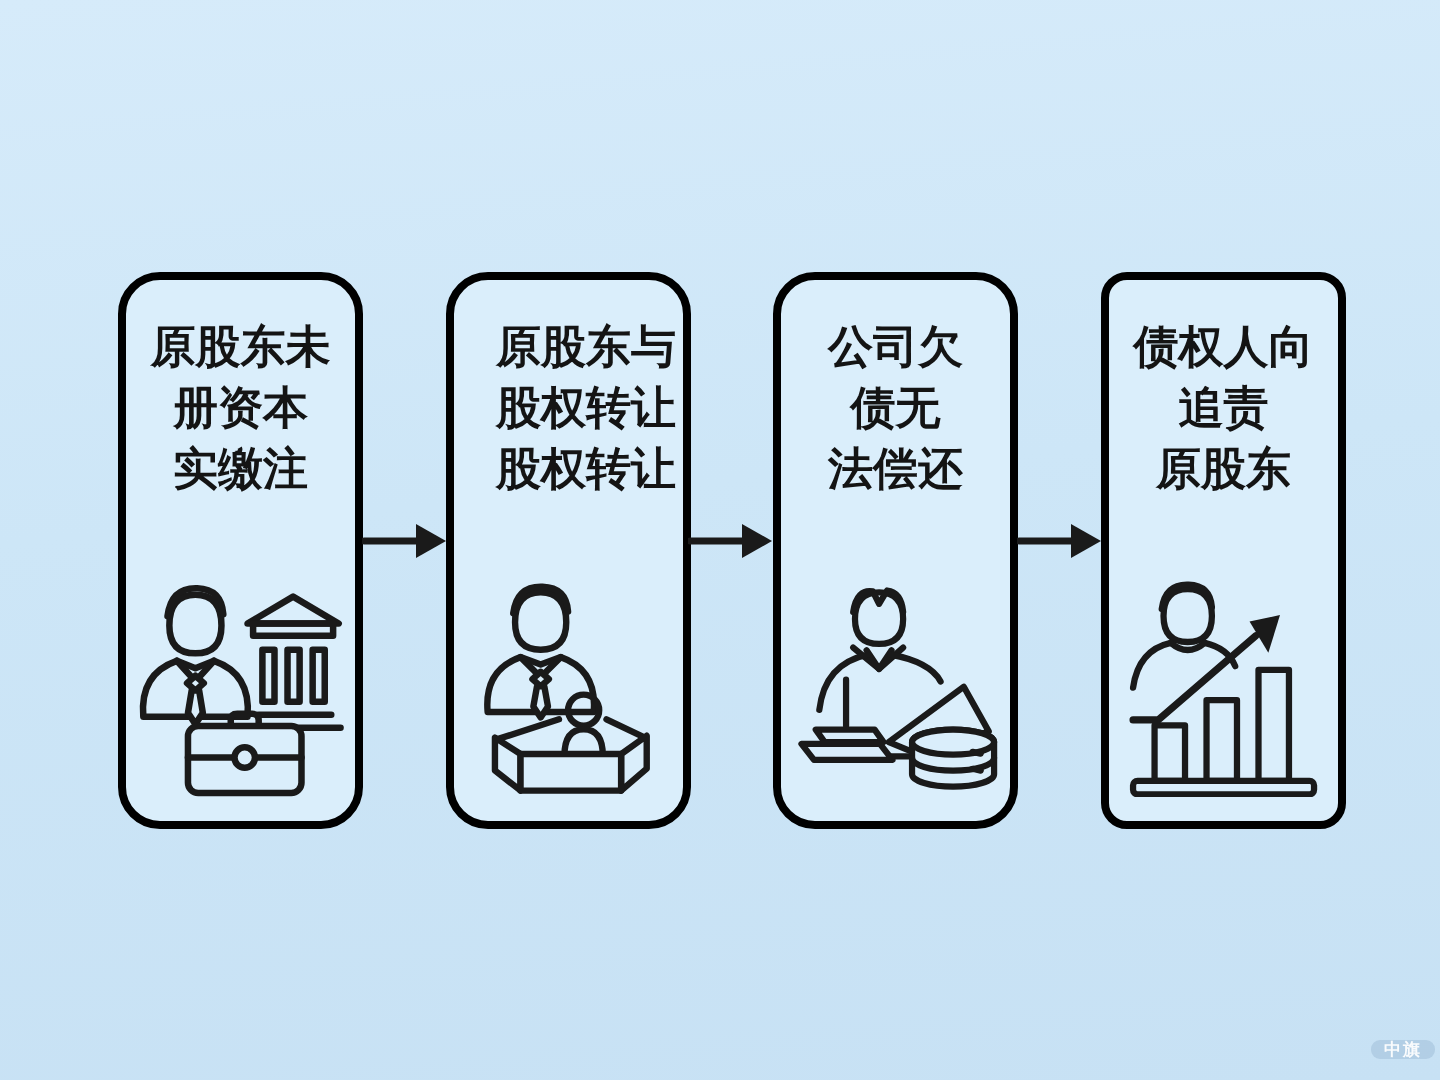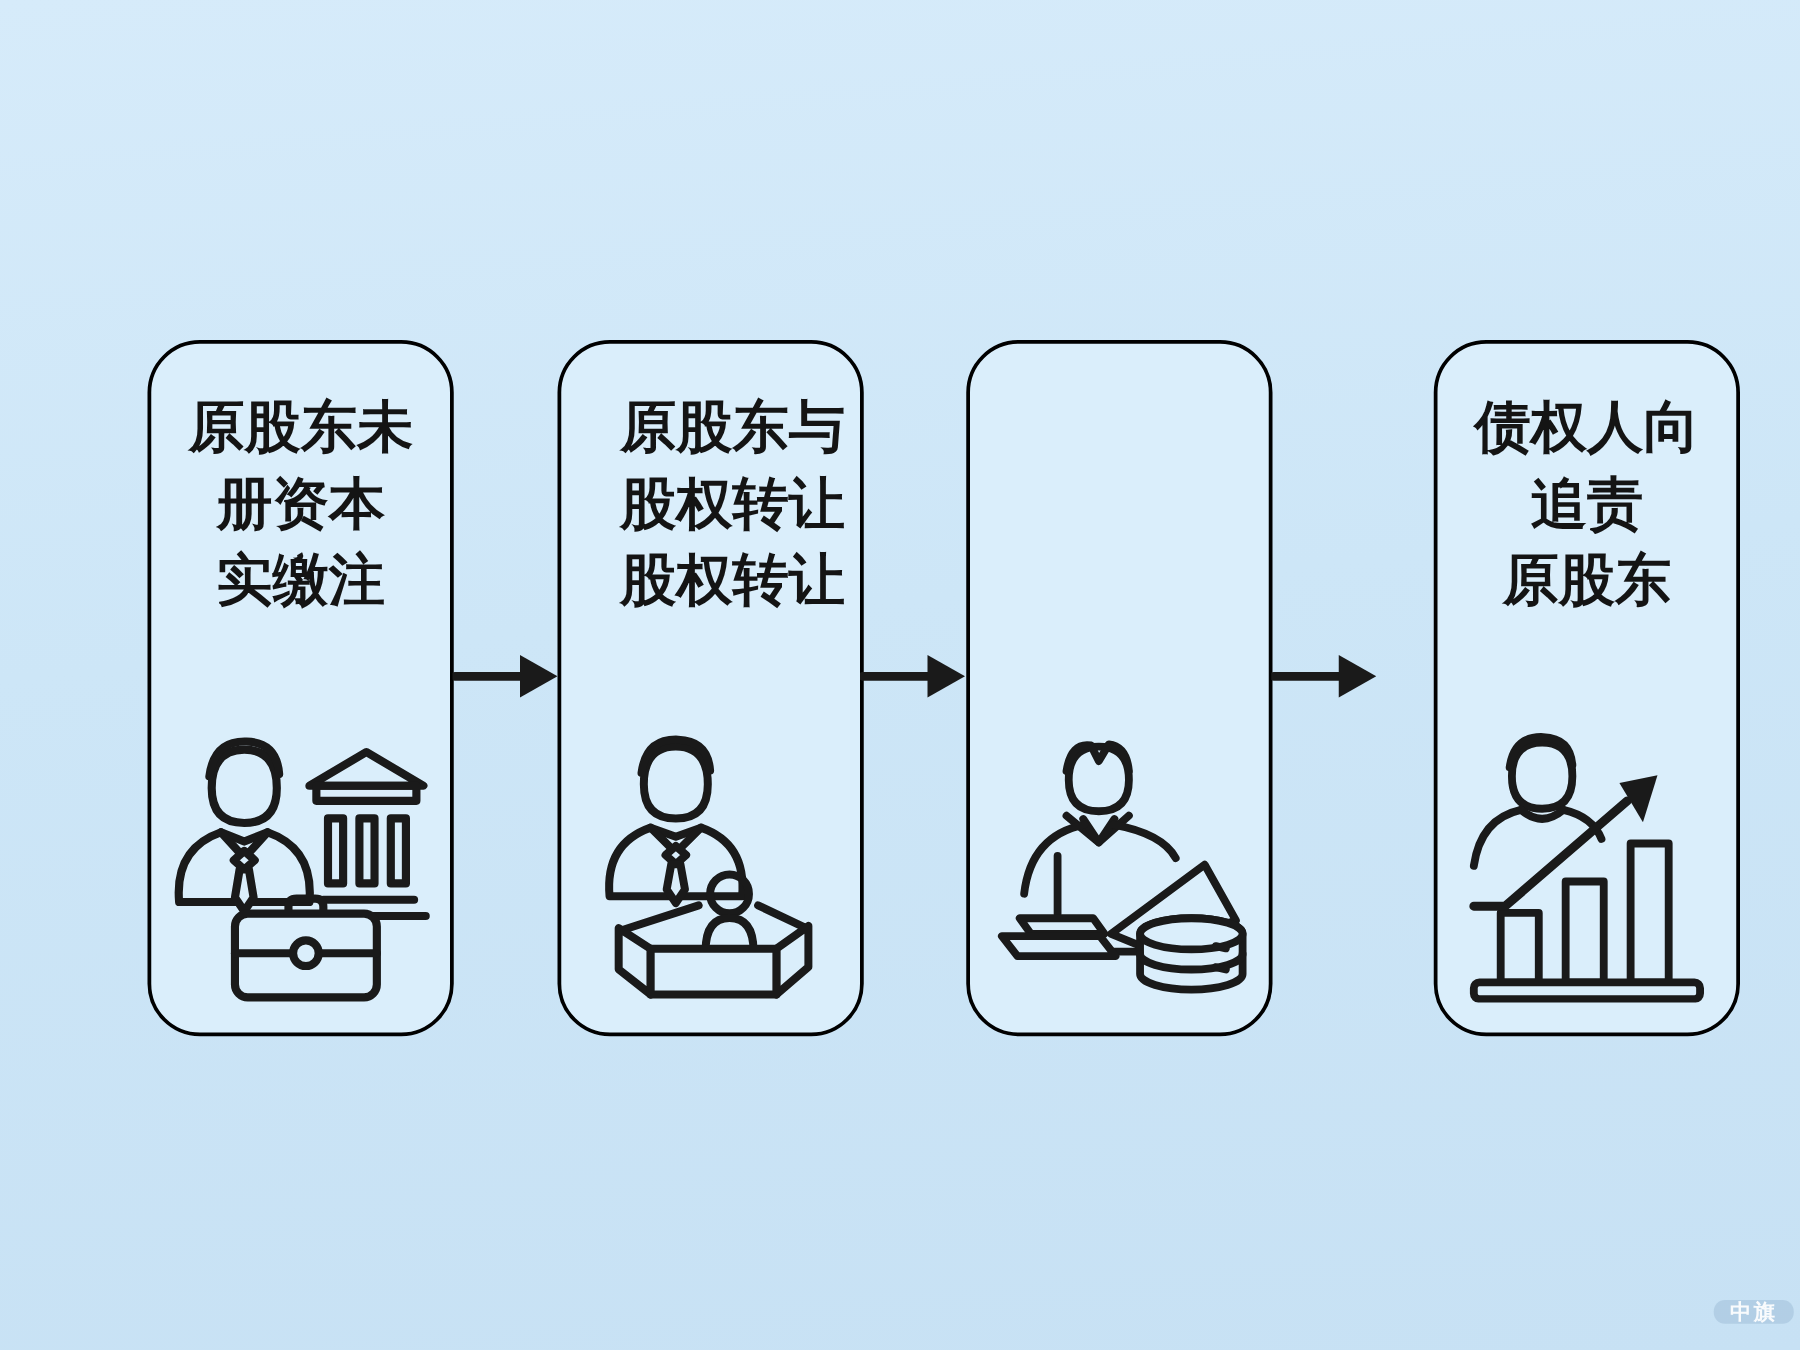"原股东未" .card { border: 3px solid #000000 -> 8px solid #000000 }
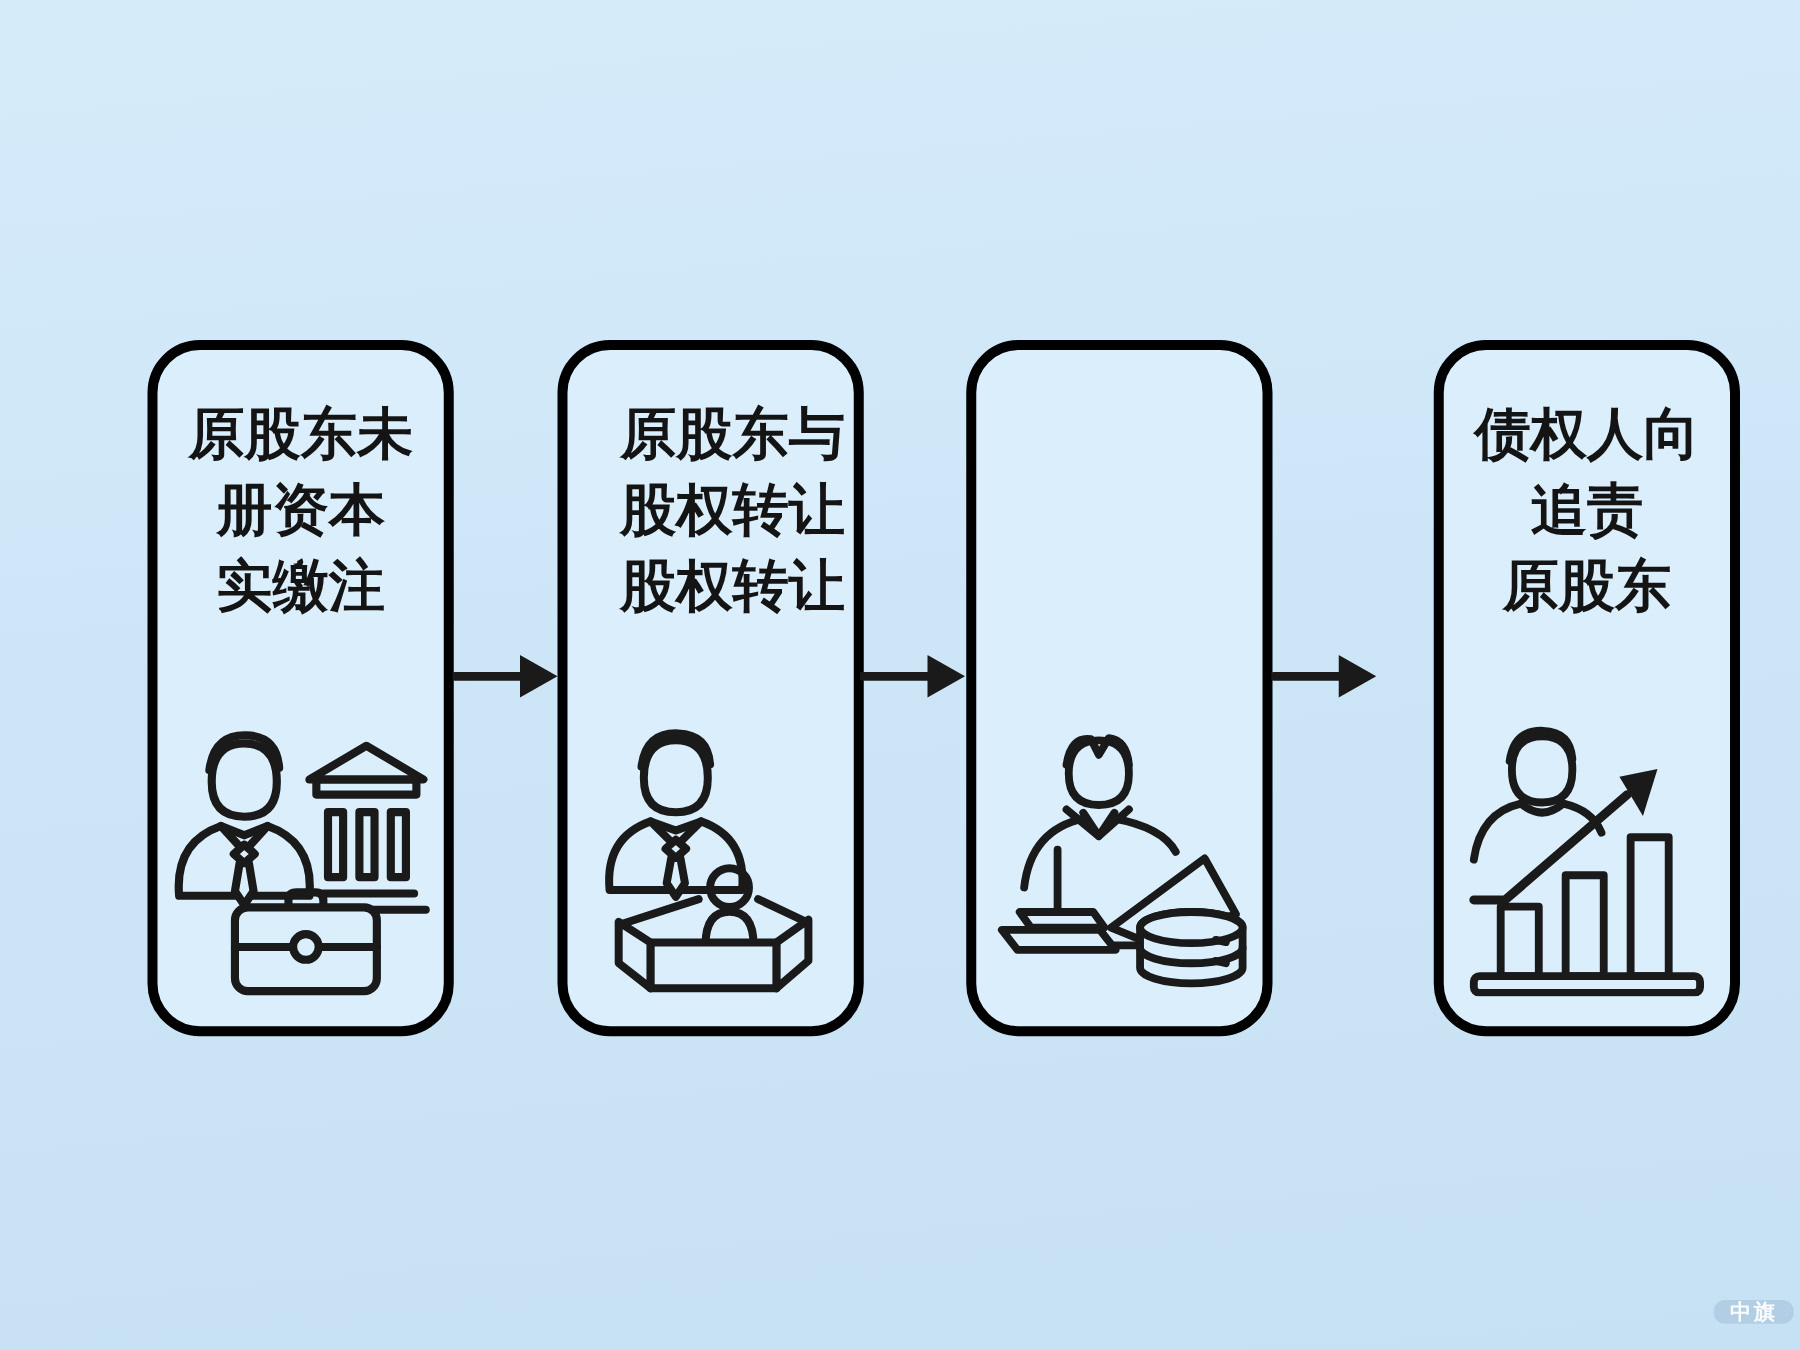"公司欠" div.card-title { html: none -> <div> <span>公司欠</span> <span>债无</span> <span>法偿还</span> </div> }
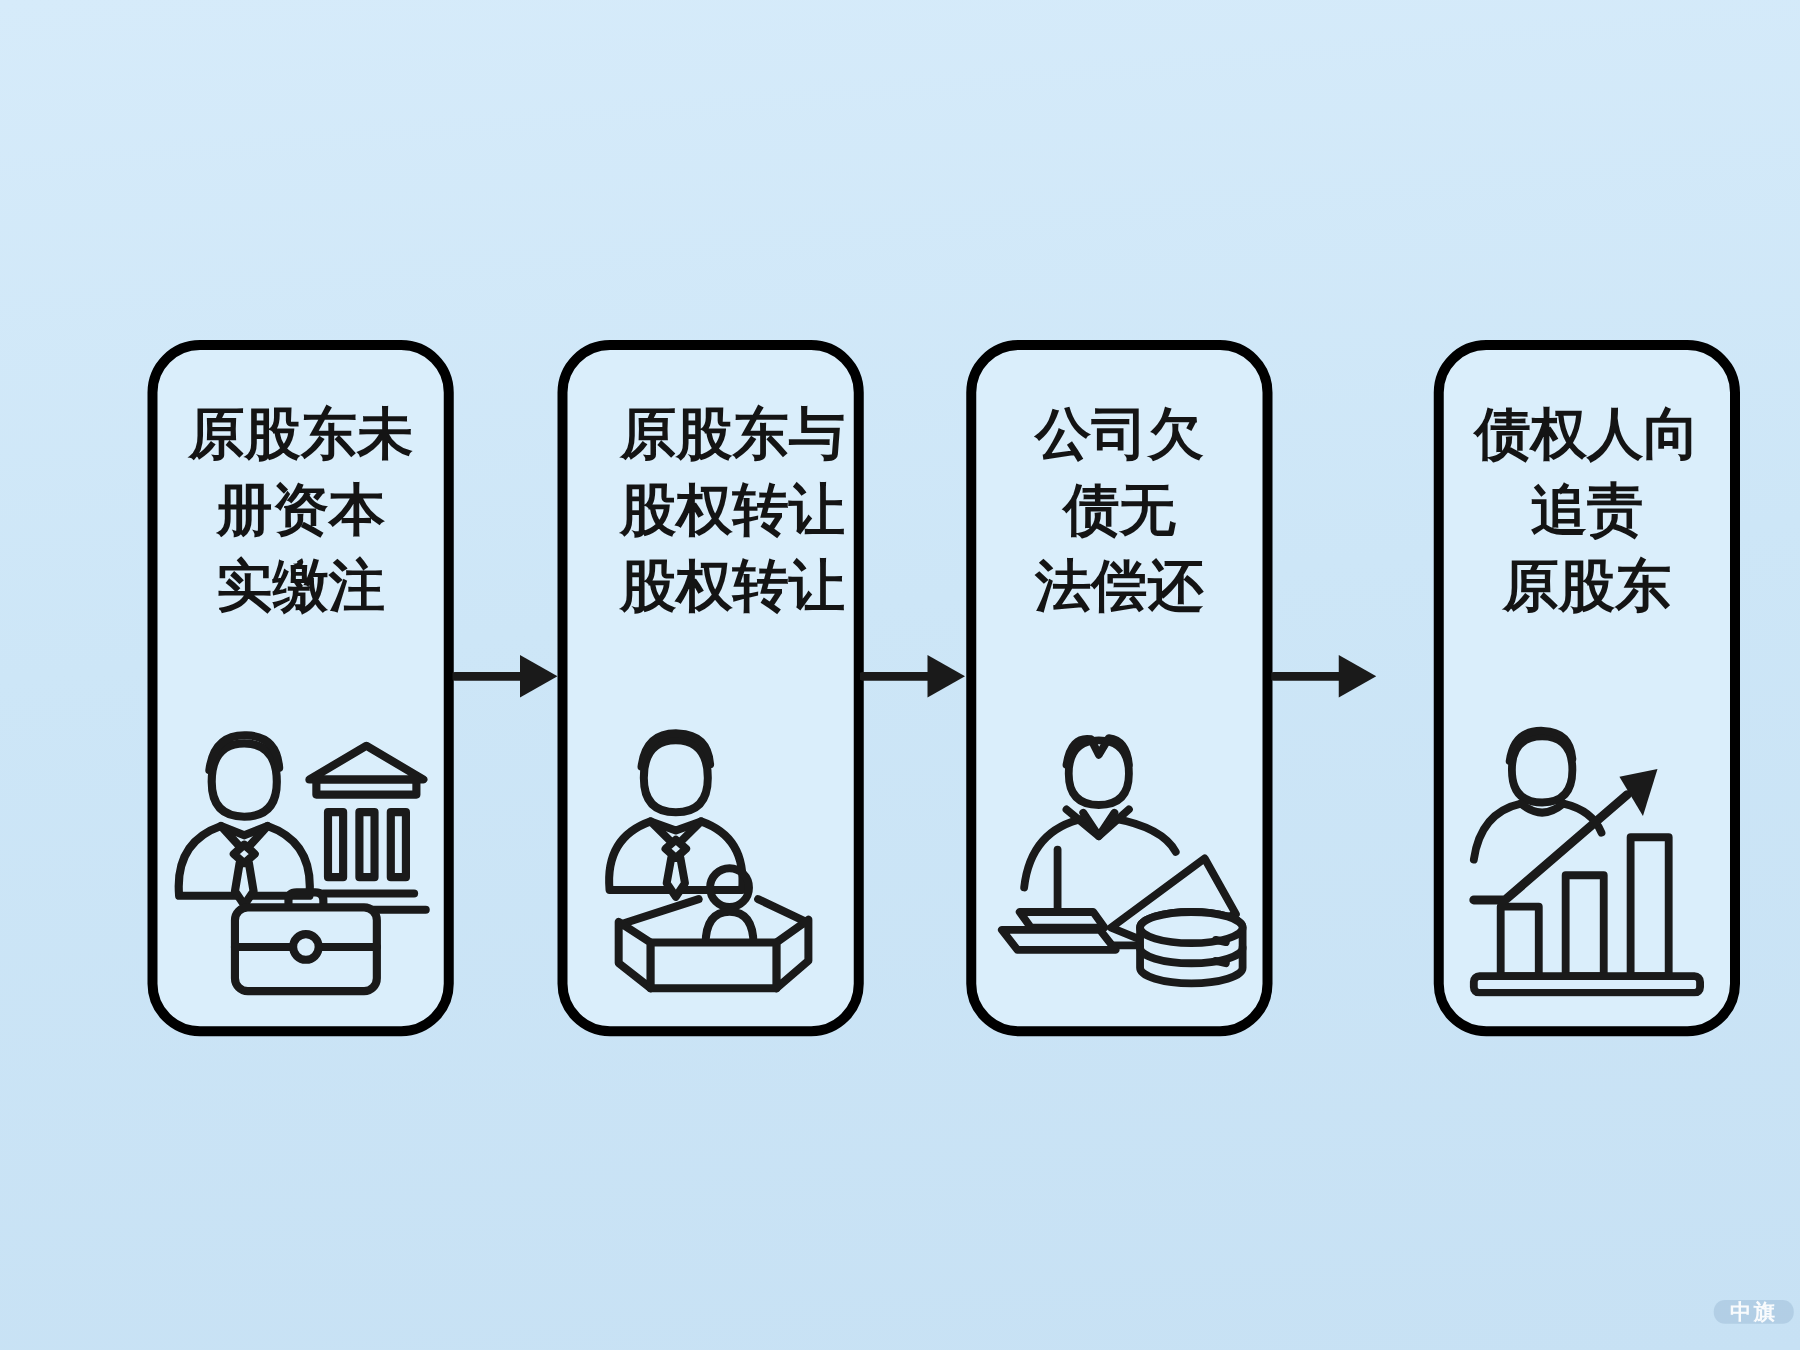"债权人向" .card.c4 { border-radius: none -> 26px; left: 1147px -> 1101px }
